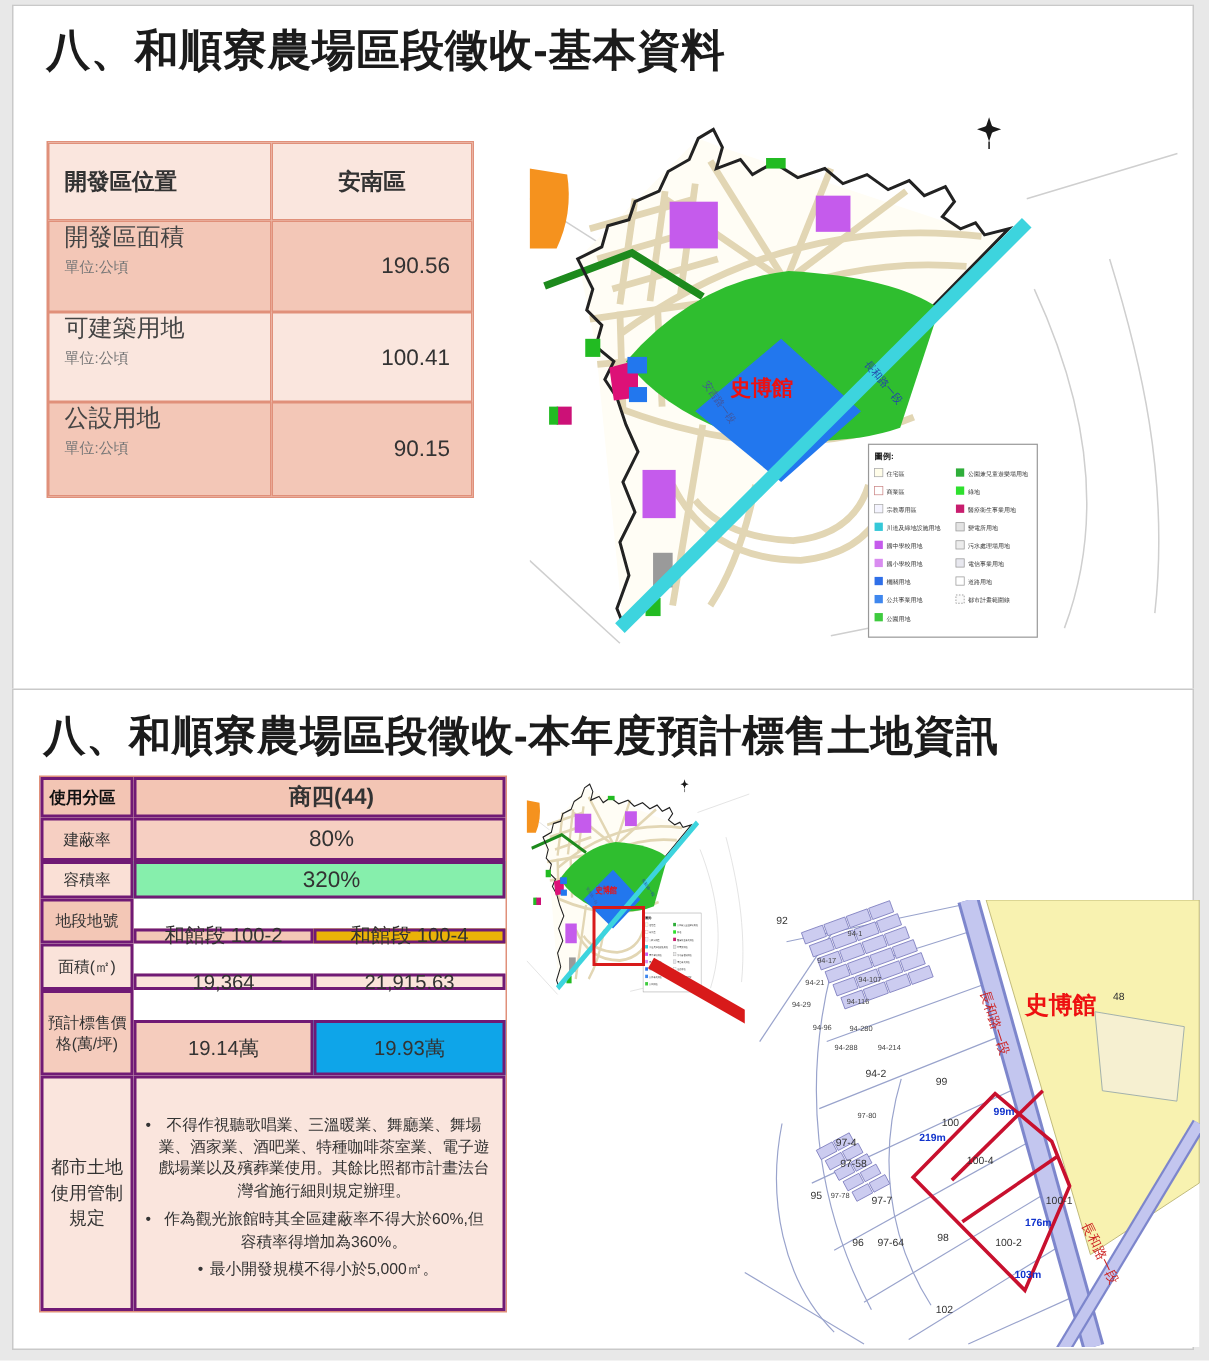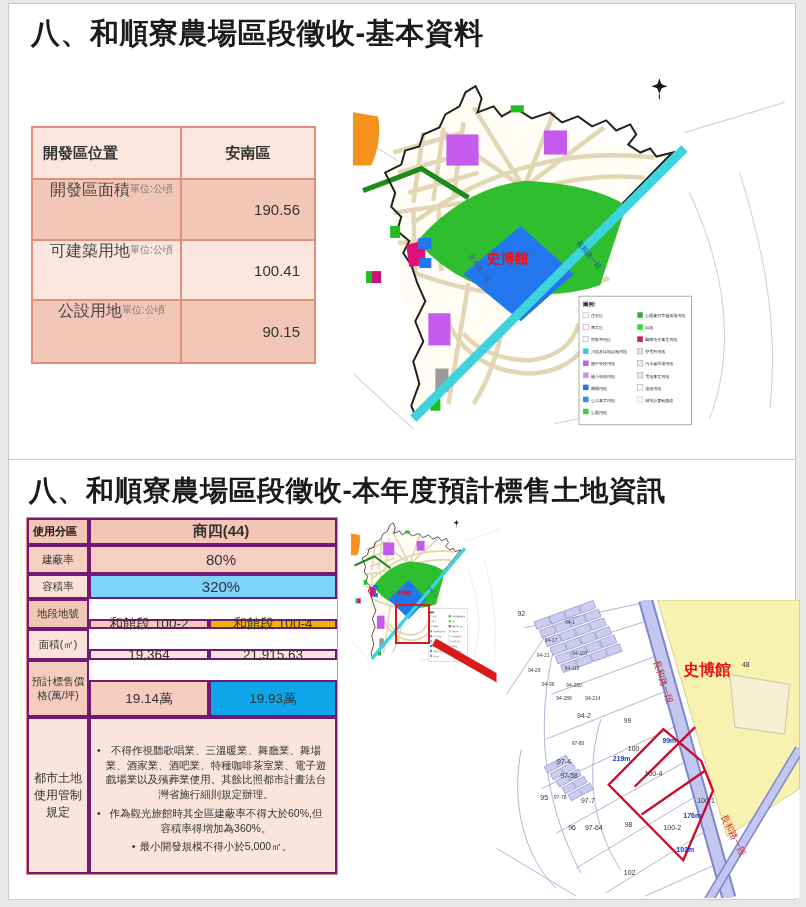"開發區位置" .table1 { margin-top: 32px -> none }
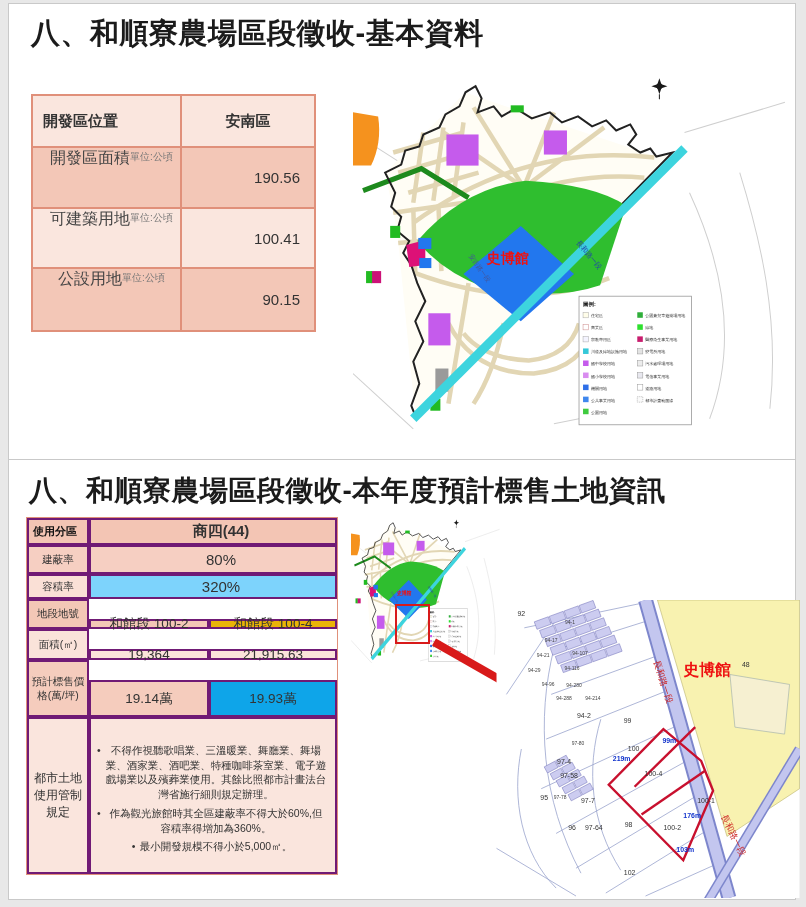"開發區面積" .t1-label { flex-direction: row -> column; justify-content: center -> none }
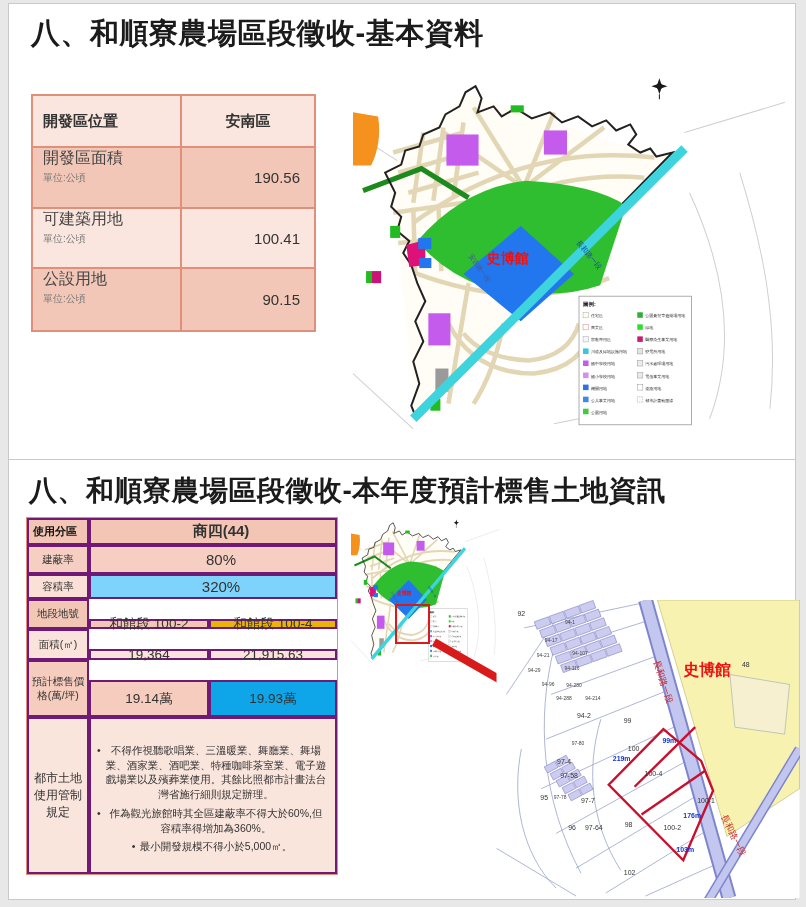"320%" div.span2 { background: #7dd3fc -> #86efac }
